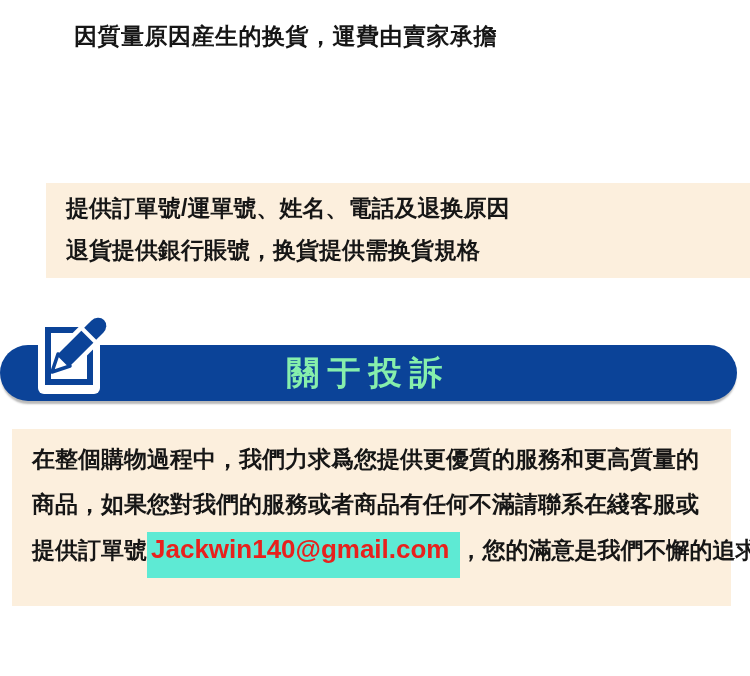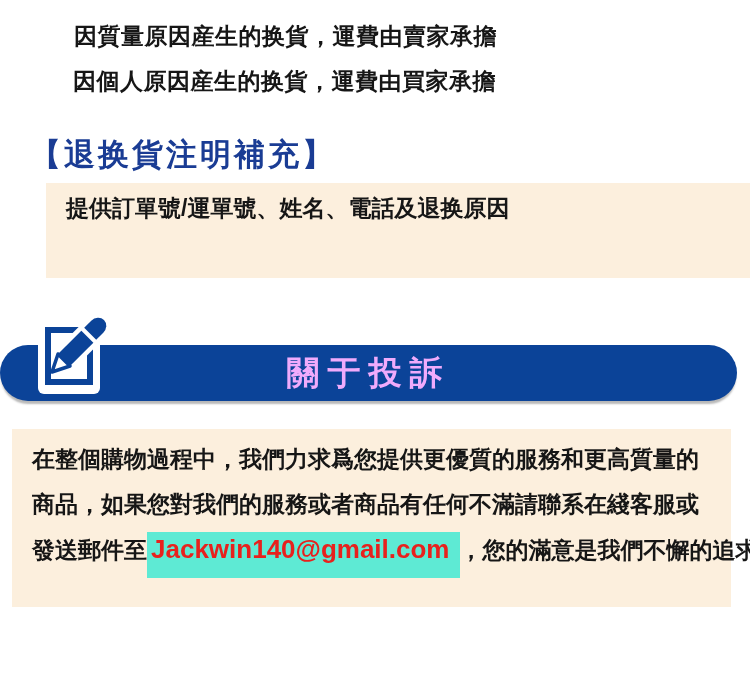"因質量原因産生的换貨，運費由賣家承擔" .page { height: 676px -> 606px }
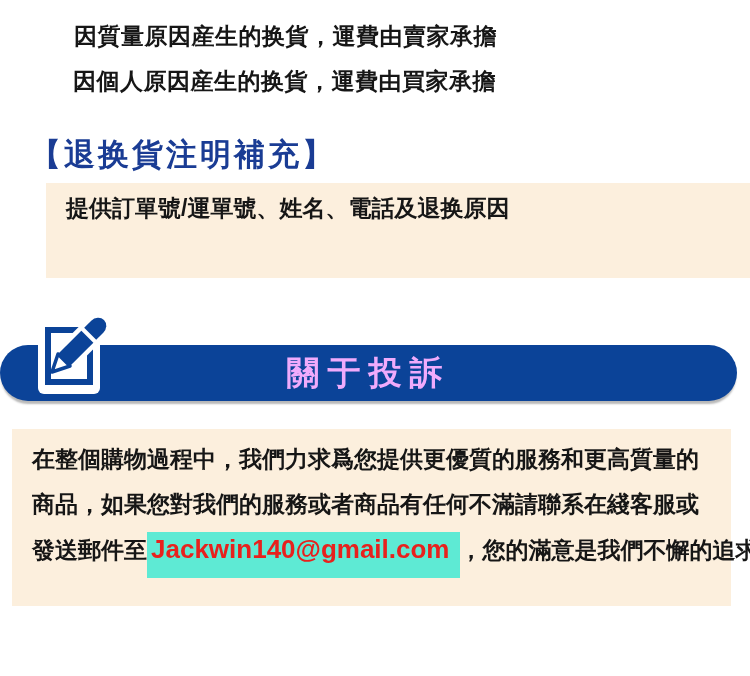"因個人原因産生的换貨，運費由買家承擔" div.note { html: <div>因個人原因産生的换貨，運費由買家承擔</div> -> none }
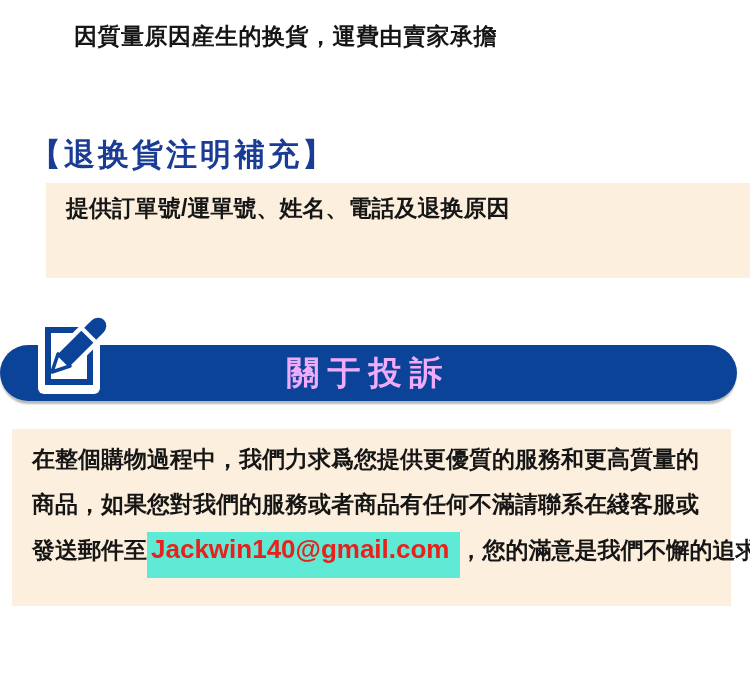"【退换貨注明補充】" div.section-heading { html: <div>【退换貨注明補充】</div> -> none }
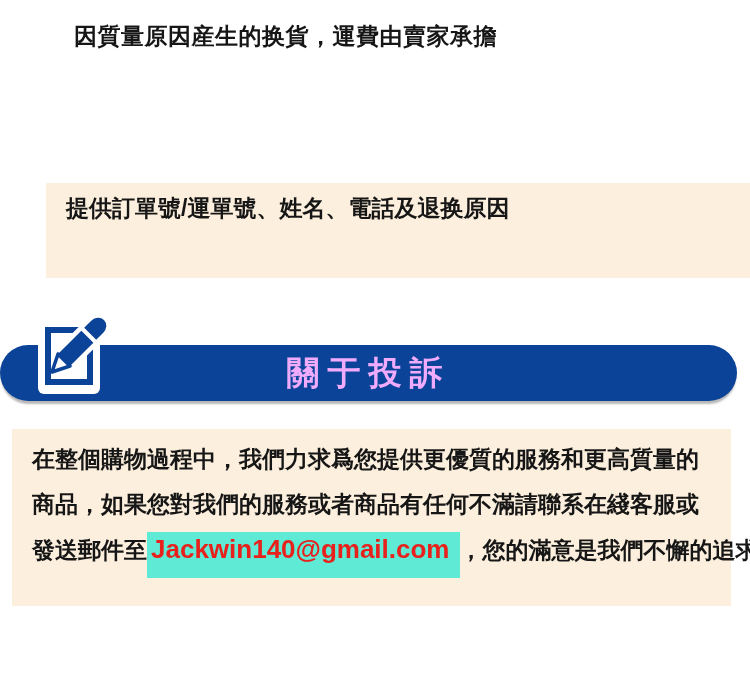"退貨提供銀行賬號，换貨提供需换貨規格" div.supplement-line { html: none -> <div>退貨提供銀行賬號，换貨提供需换貨規格</div> }
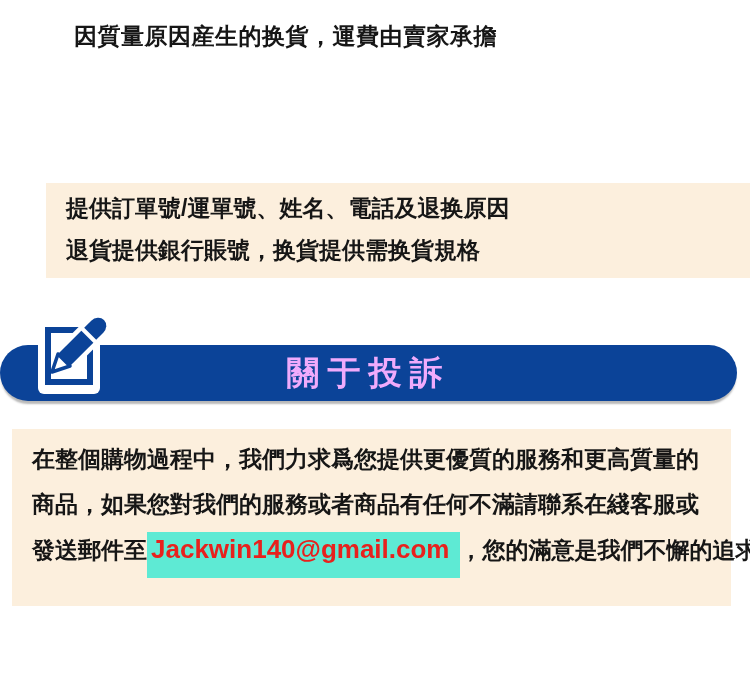"關于投訴" .banner-title { color: #f0abfc -> #86efac }
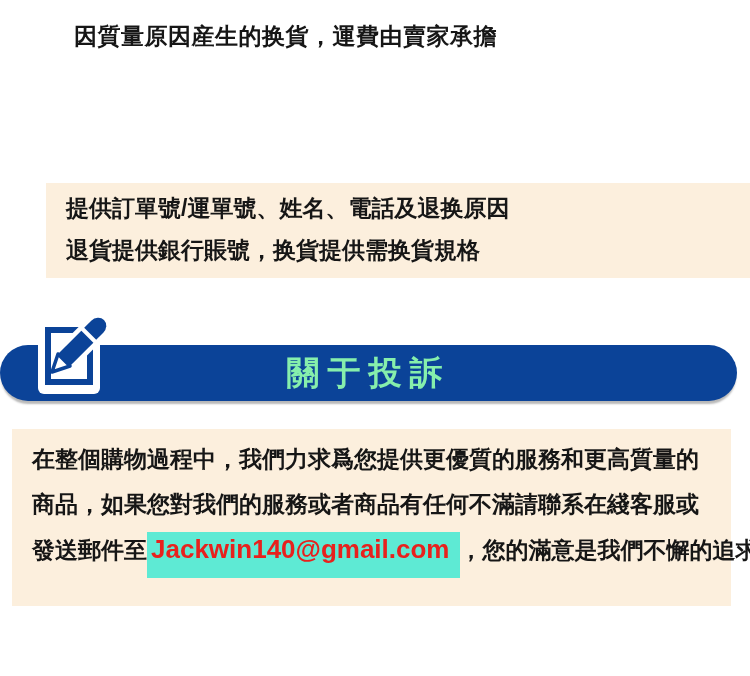"發送郵件至" span { text: 發送郵件至 -> 提供訂單號 }
